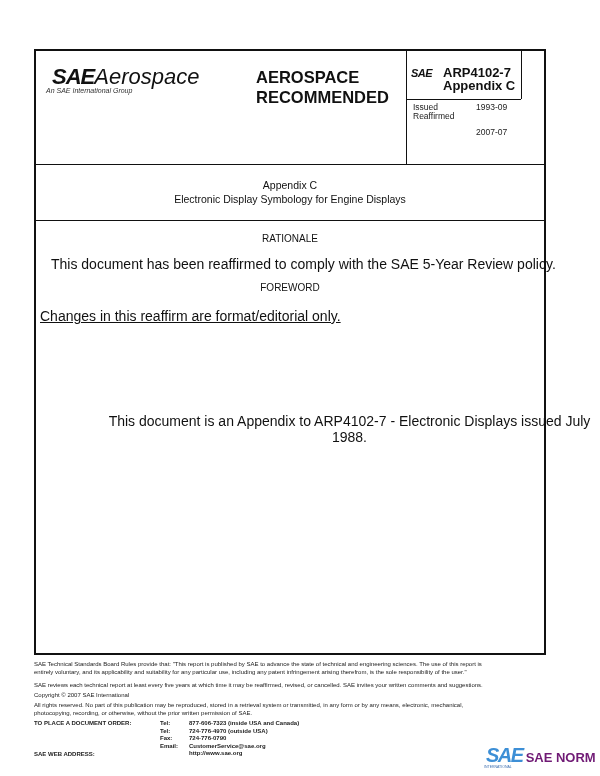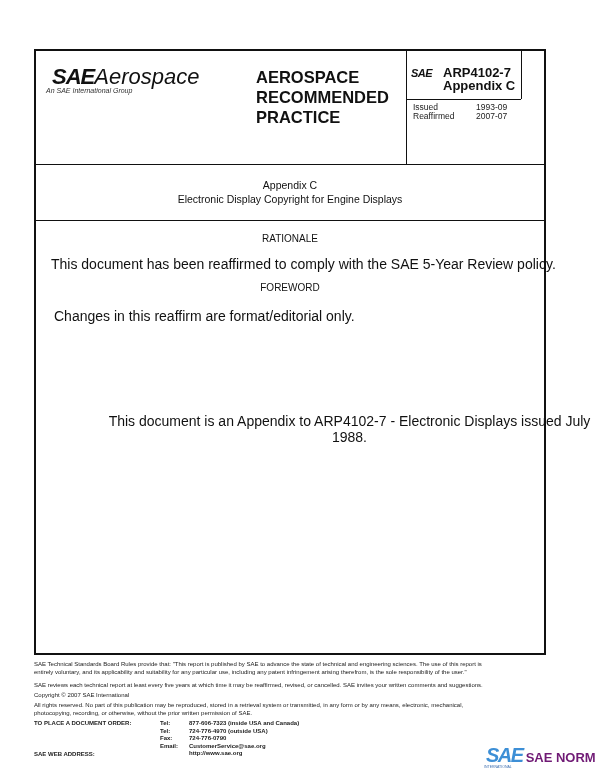"PRACTICE" div { html: <div>PRACTICE</div> -> none }
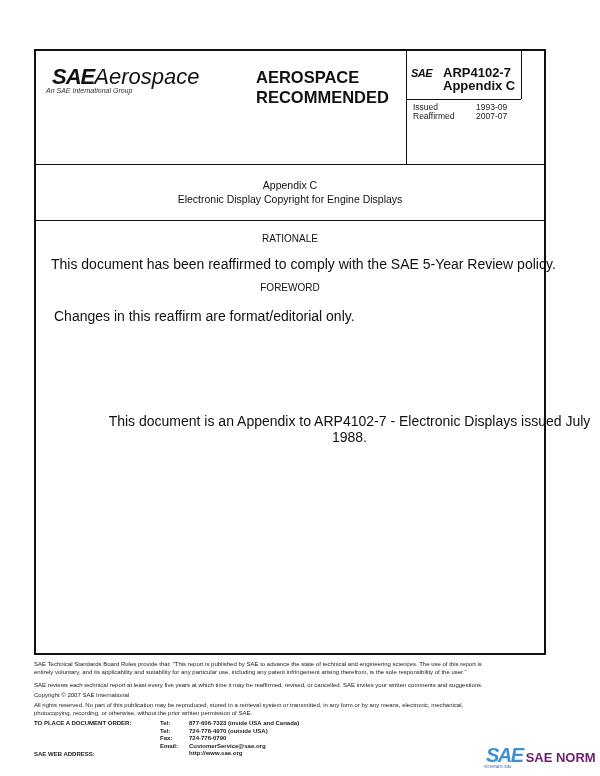"2007-07" div.abs { top: 111px -> 127px }
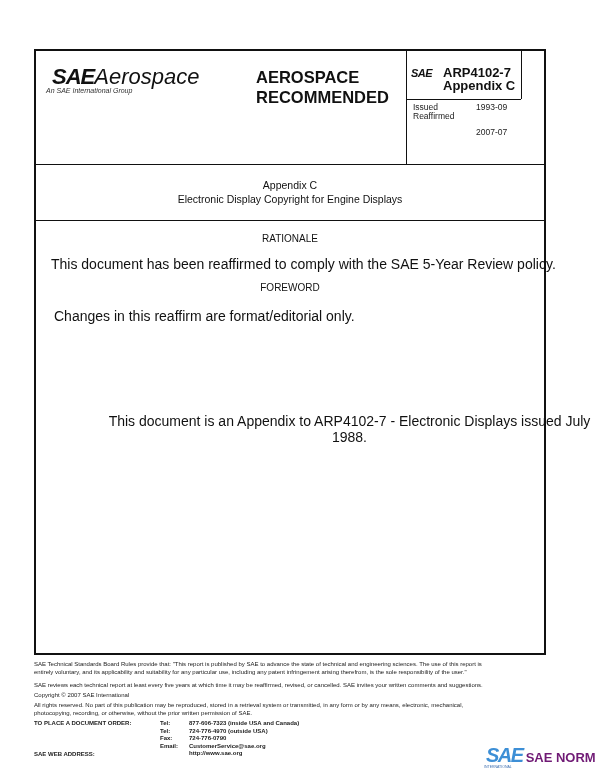"Electronic Display Copyright for Engine" div { text: Copyright -> Symbology }
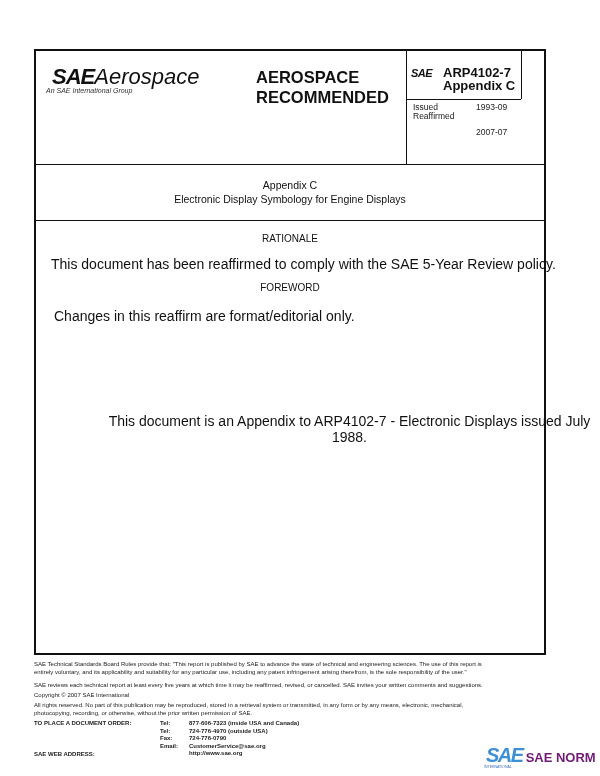"Changes in this reaffirm are" div.body-text { left: 54px -> 40px; text-decoration: none -> underline }
